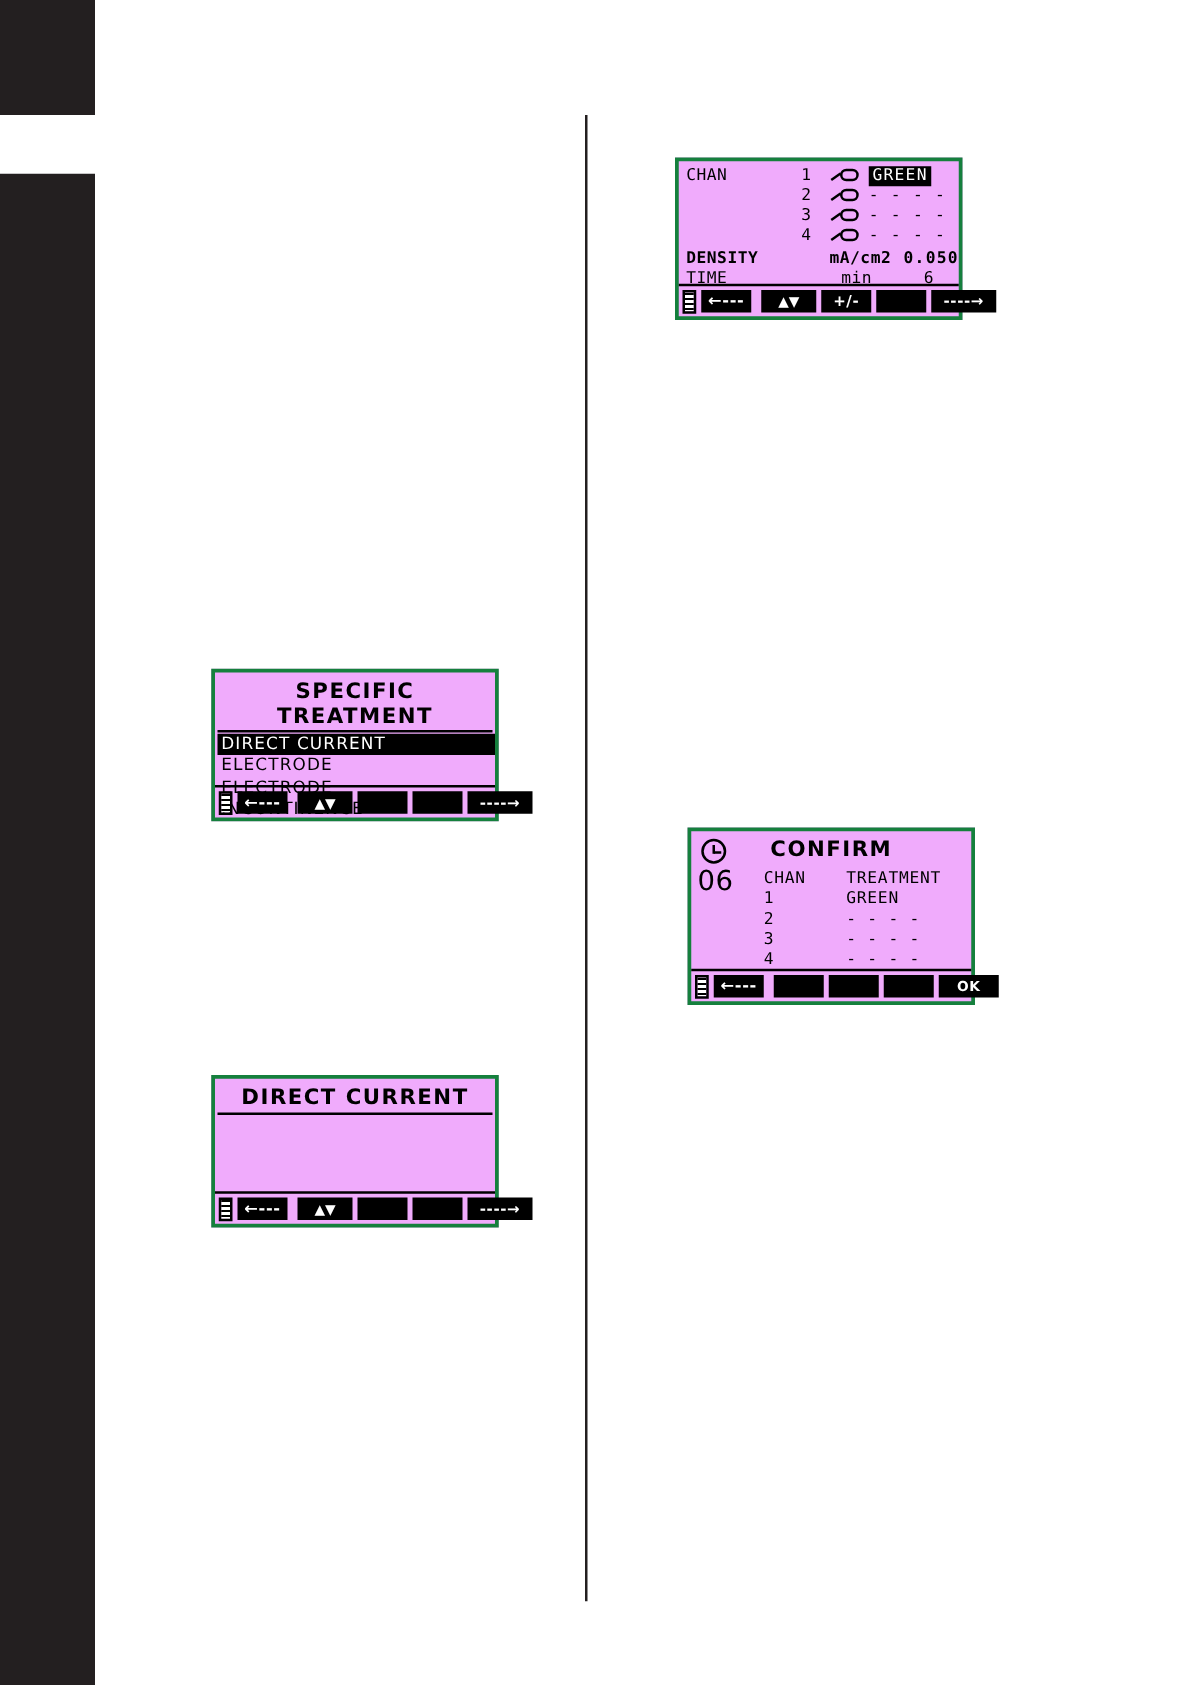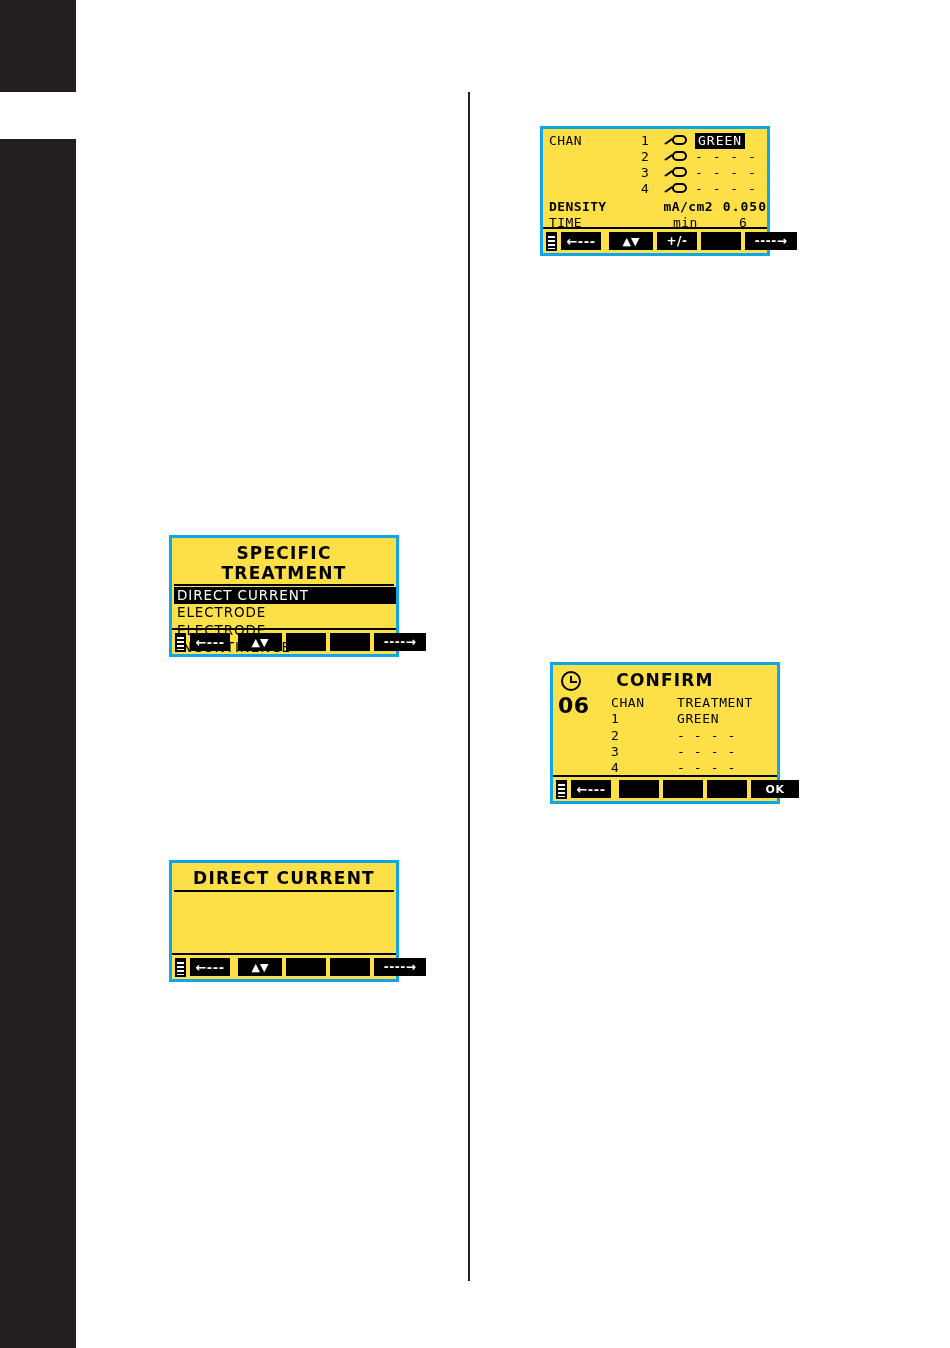"CHAN" .lcd { background: #fde047 -> #f0abfc; border: 3px solid #0ea5e9 -> 3px solid #15803d }
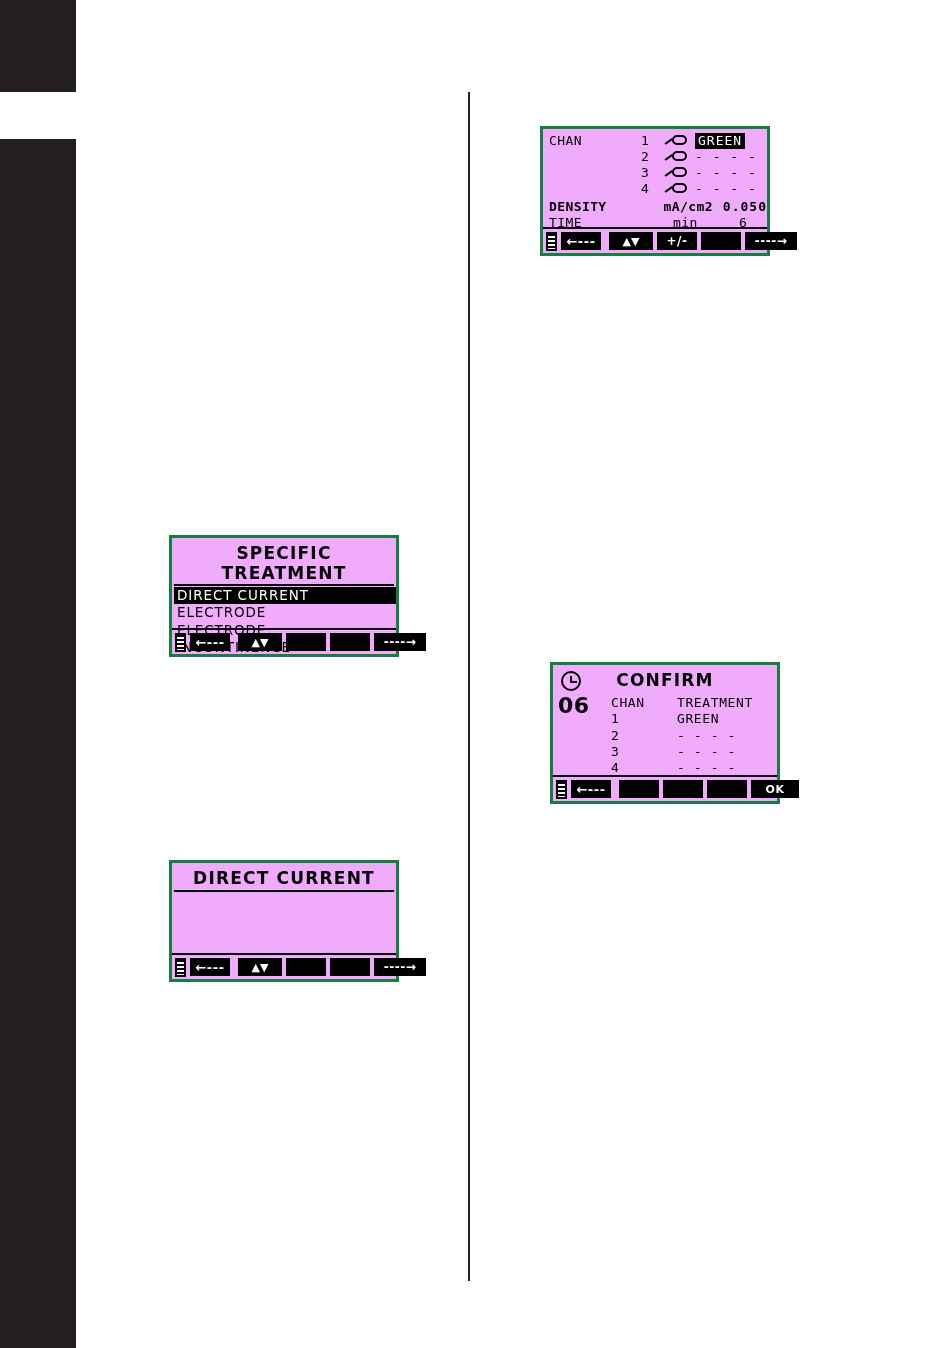"06" .big-time { font-weight: bold -> normal }
